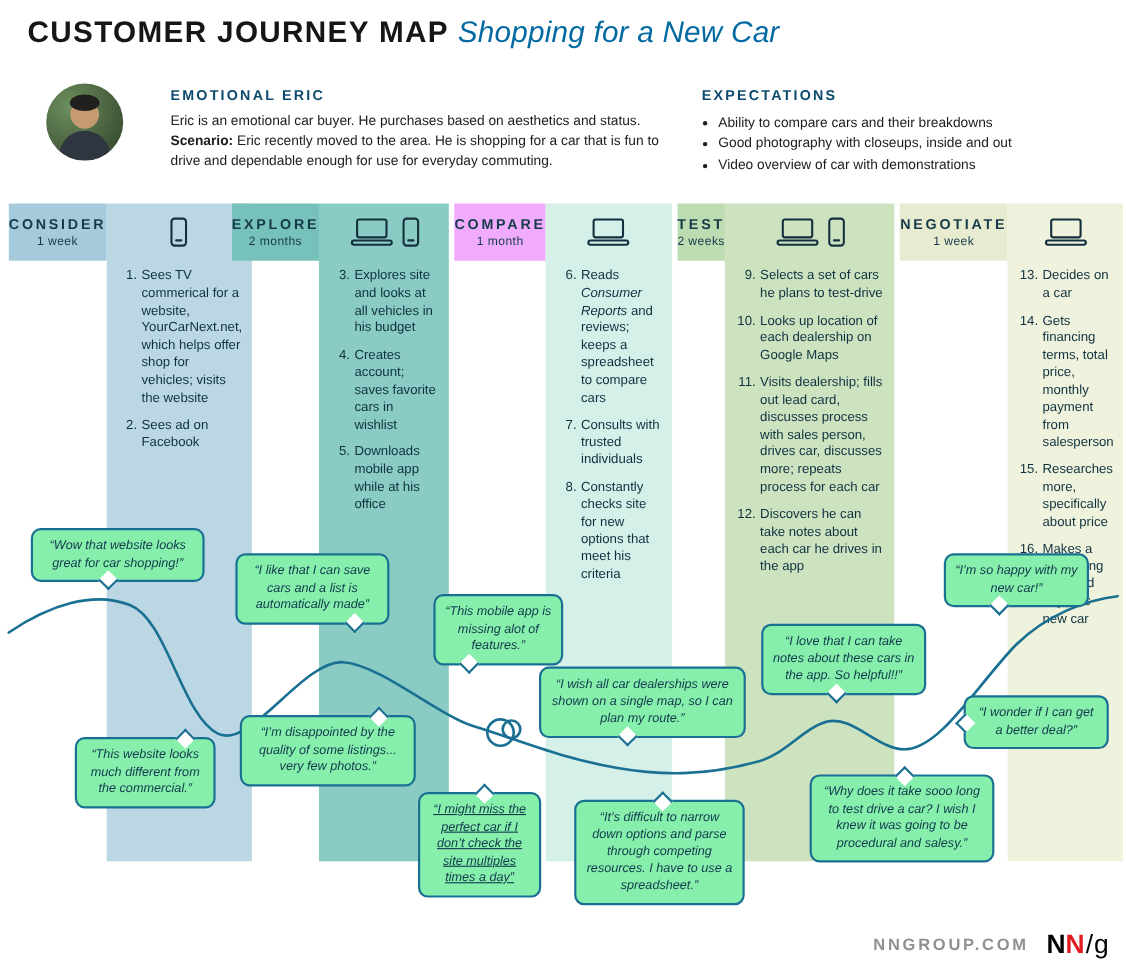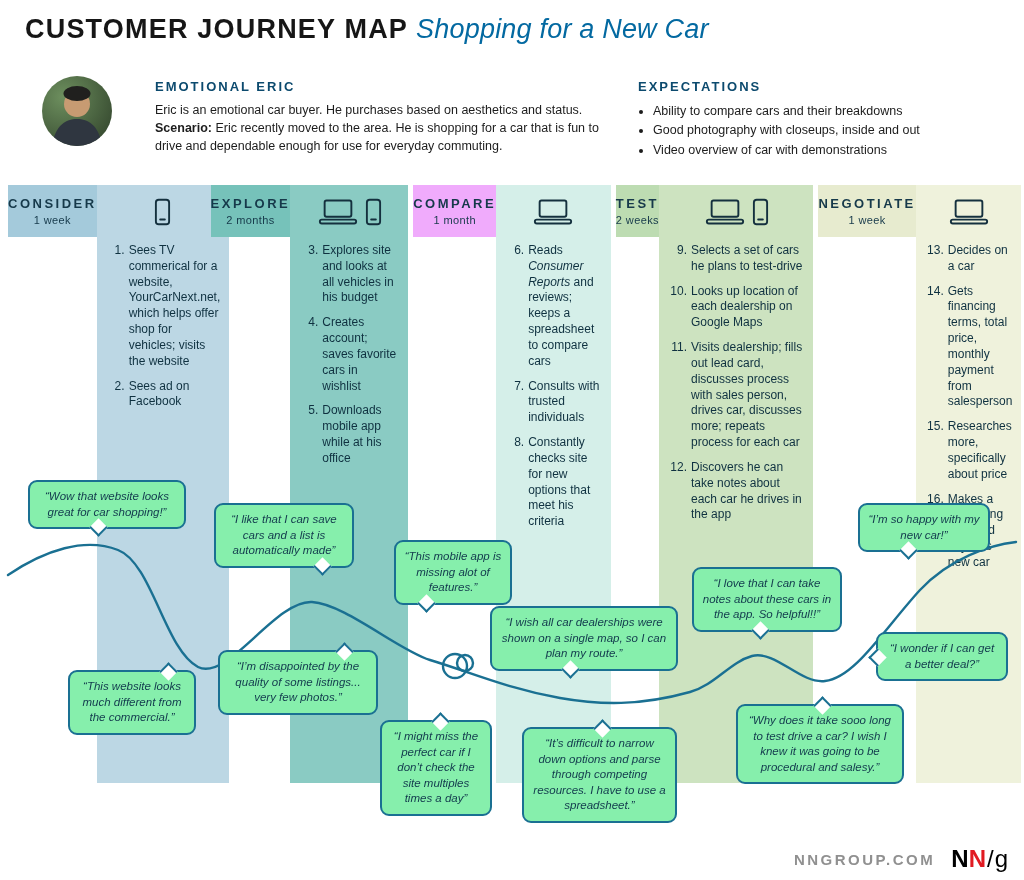"“I might miss the perfect" div.bubble { text-decoration: none -> underline }
